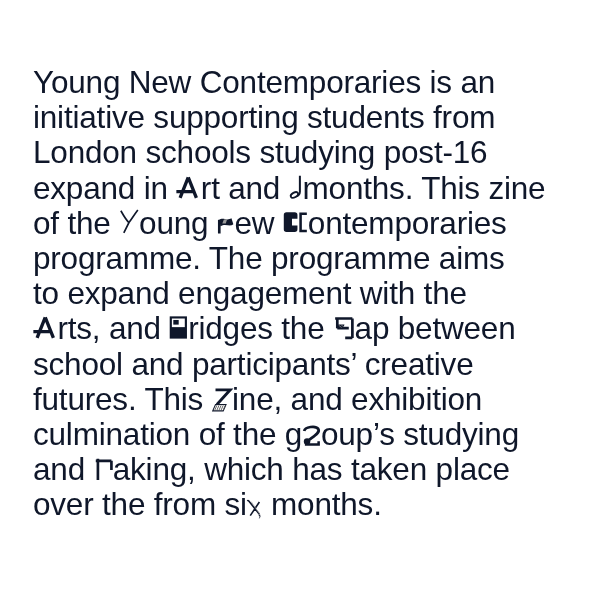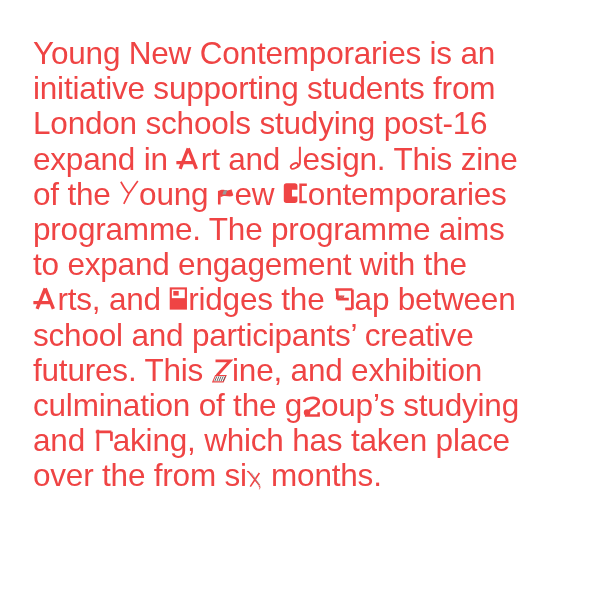"Young New Contemporaries is an" div.paragraph { color: #ef4444 -> #0f172a; margin-top: none -> 29px }
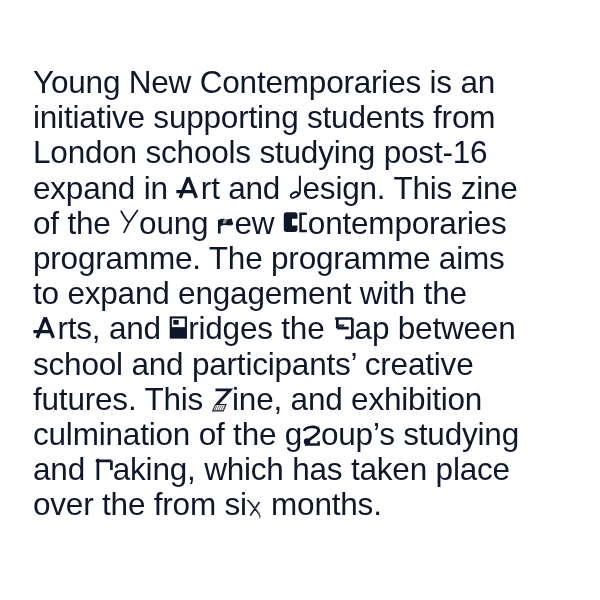"esign. This zine" span { text: esign -> months }
